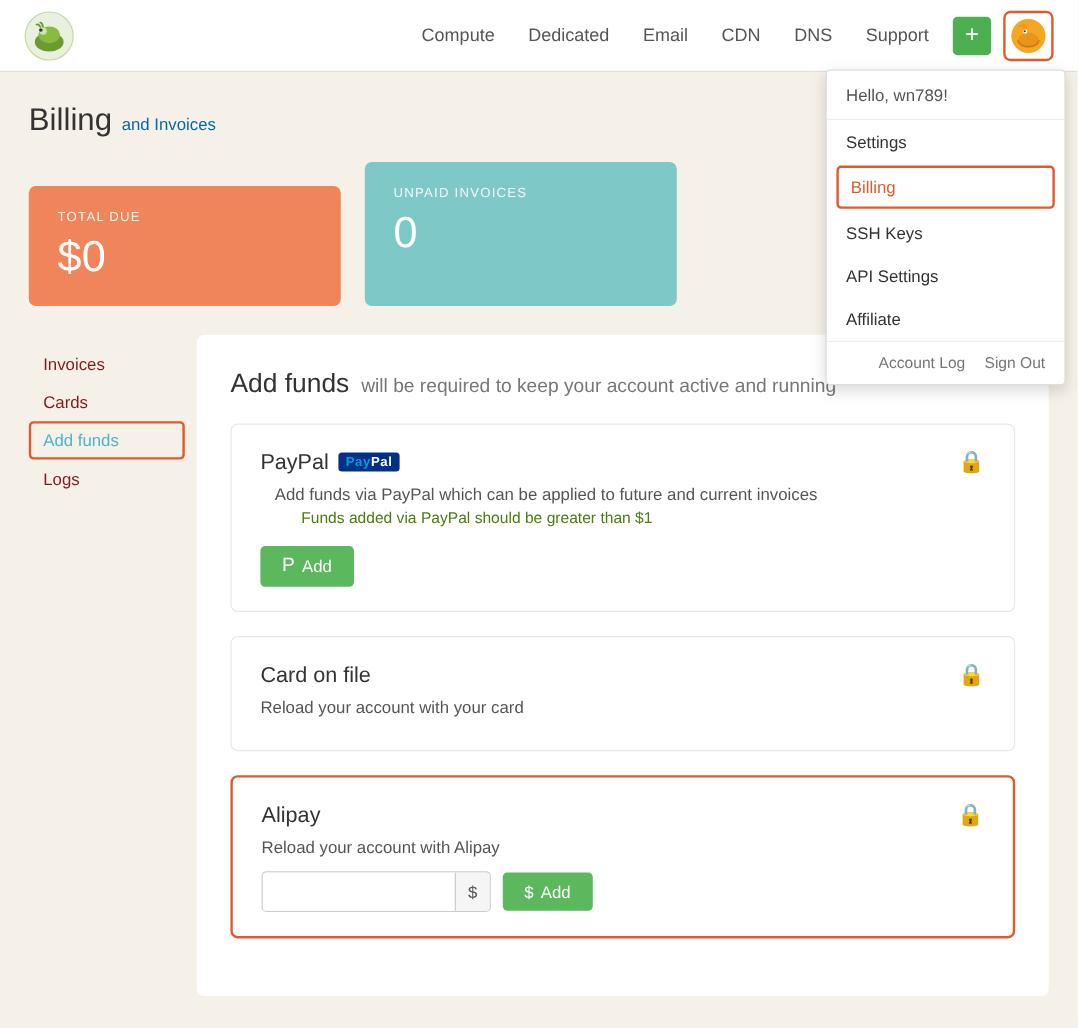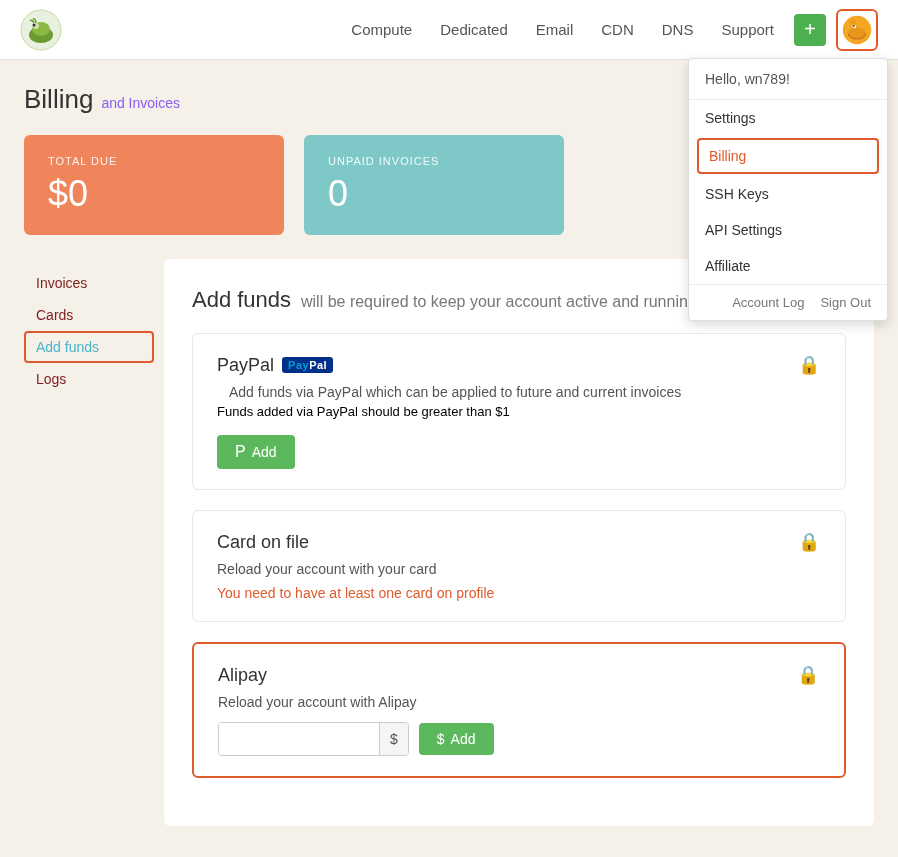"and Invoices" .billing-subtitle { color: #8b5cf6 -> #0369a1 }
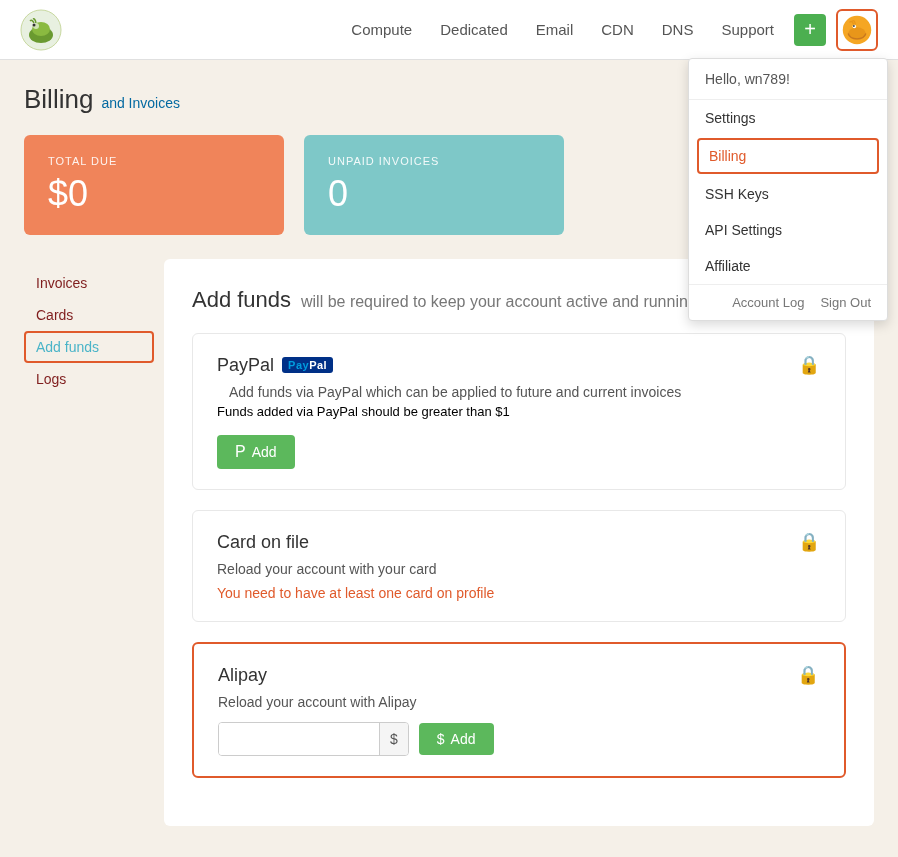"TOTAL DUE" .stat-card.orange { margin-top: none -> 20px }
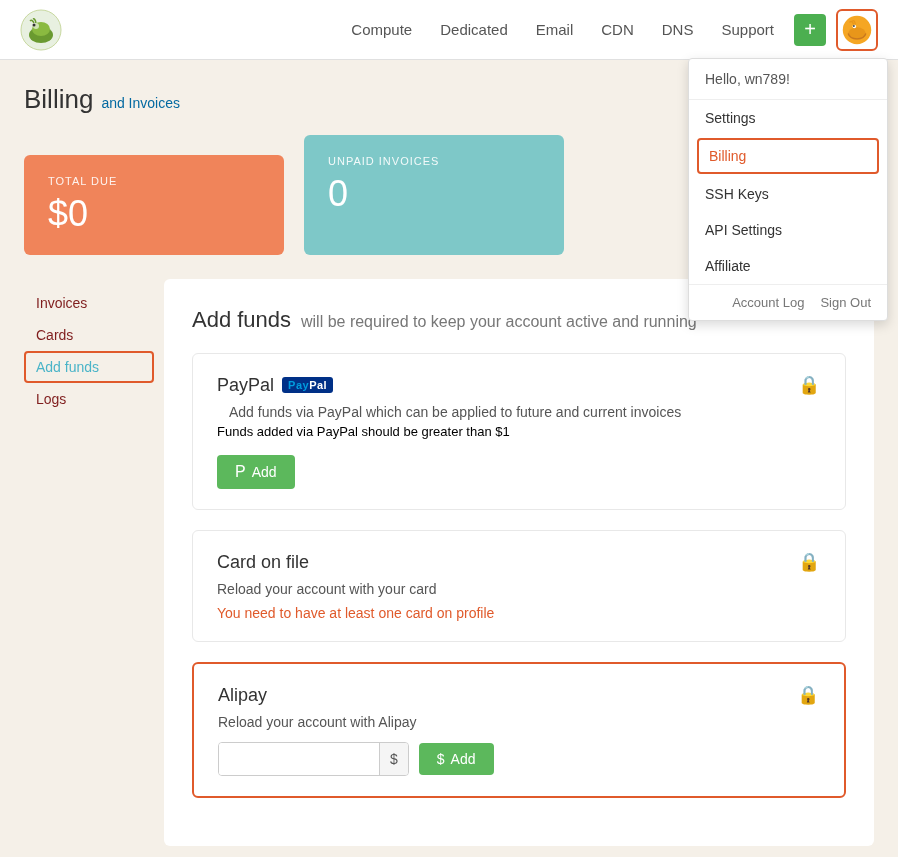"Funds added via PayPal should" .payment-note { color: #000000 -> #4d7c0f; margin-left: none -> 34px }
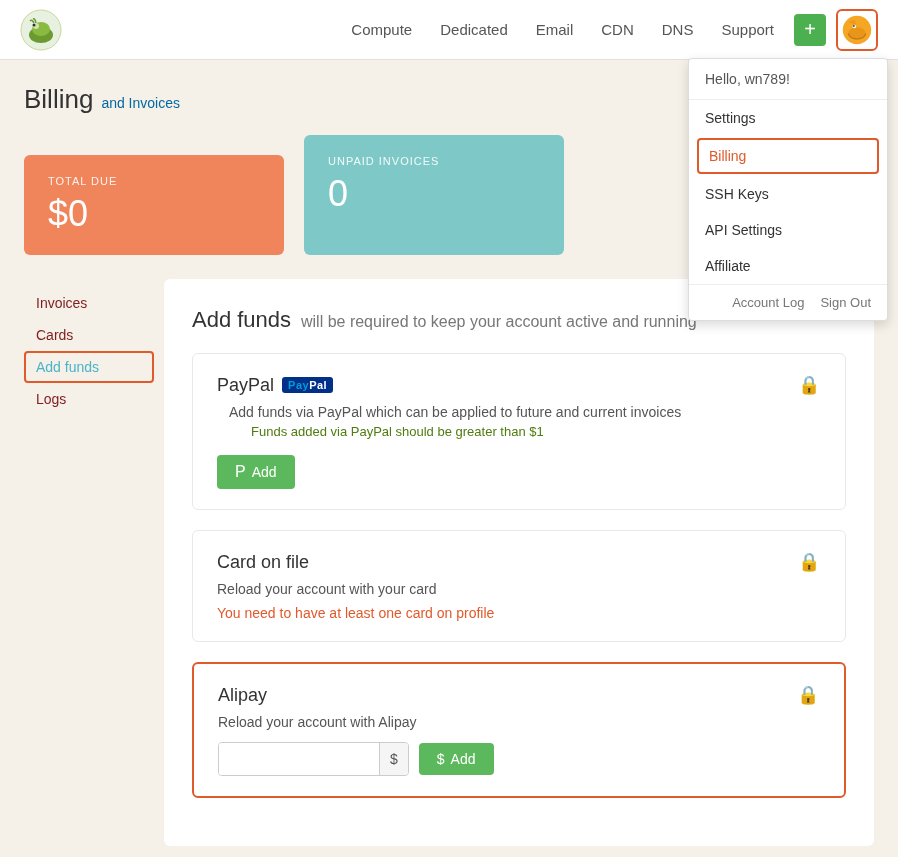"You need to have at" p.card-warning { html: <p>You need to have at least one card on profile</p> -> none }
